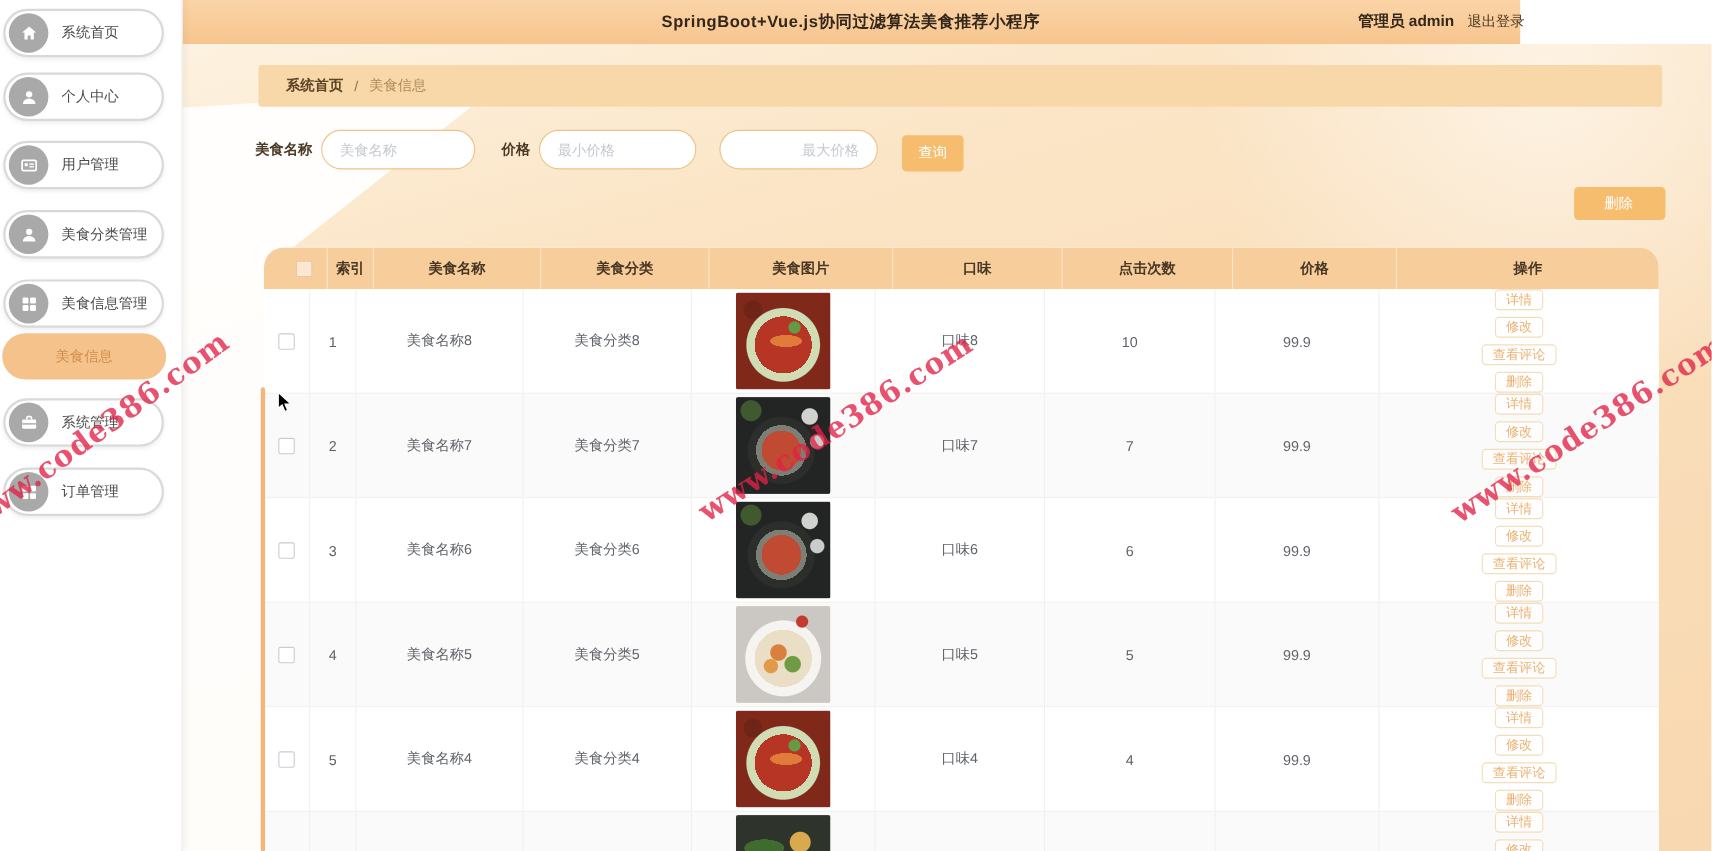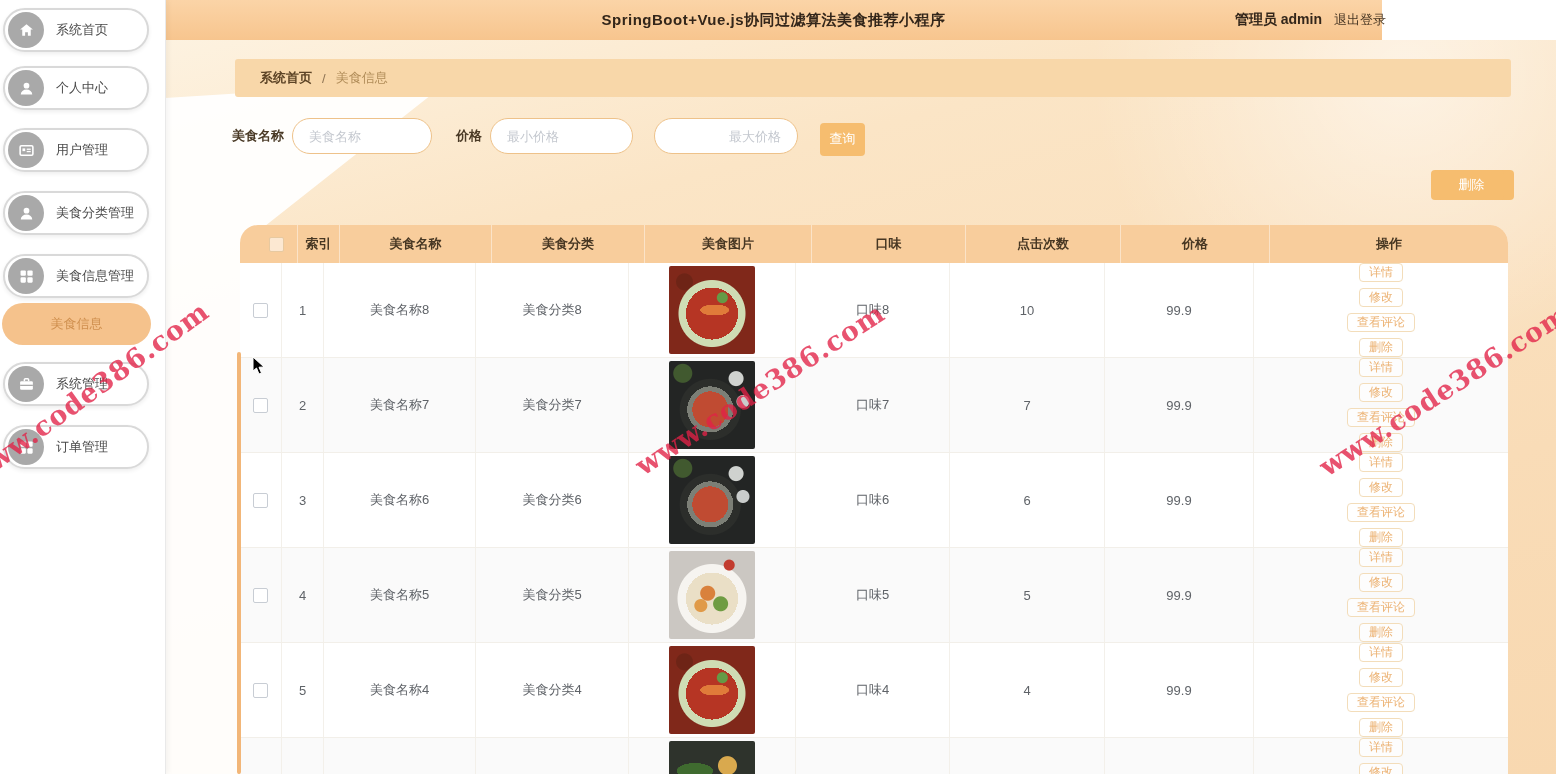"查询" .btn-query { width: 45px -> 56px }
